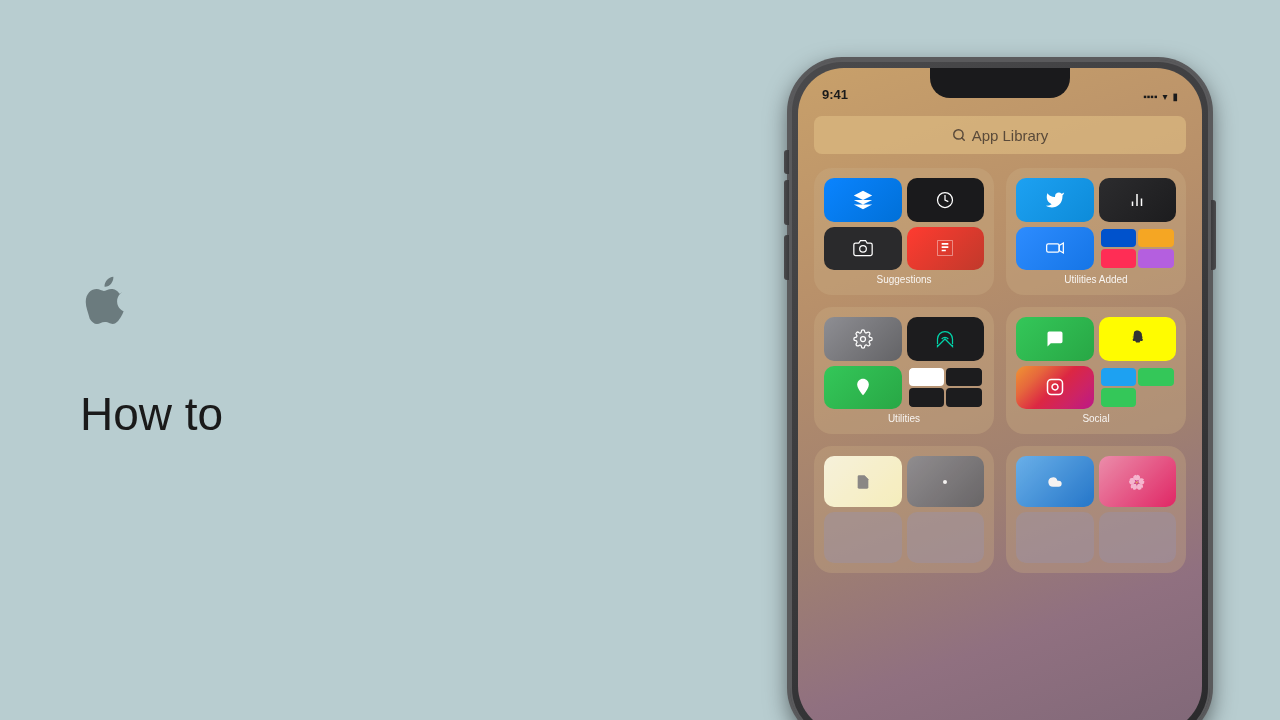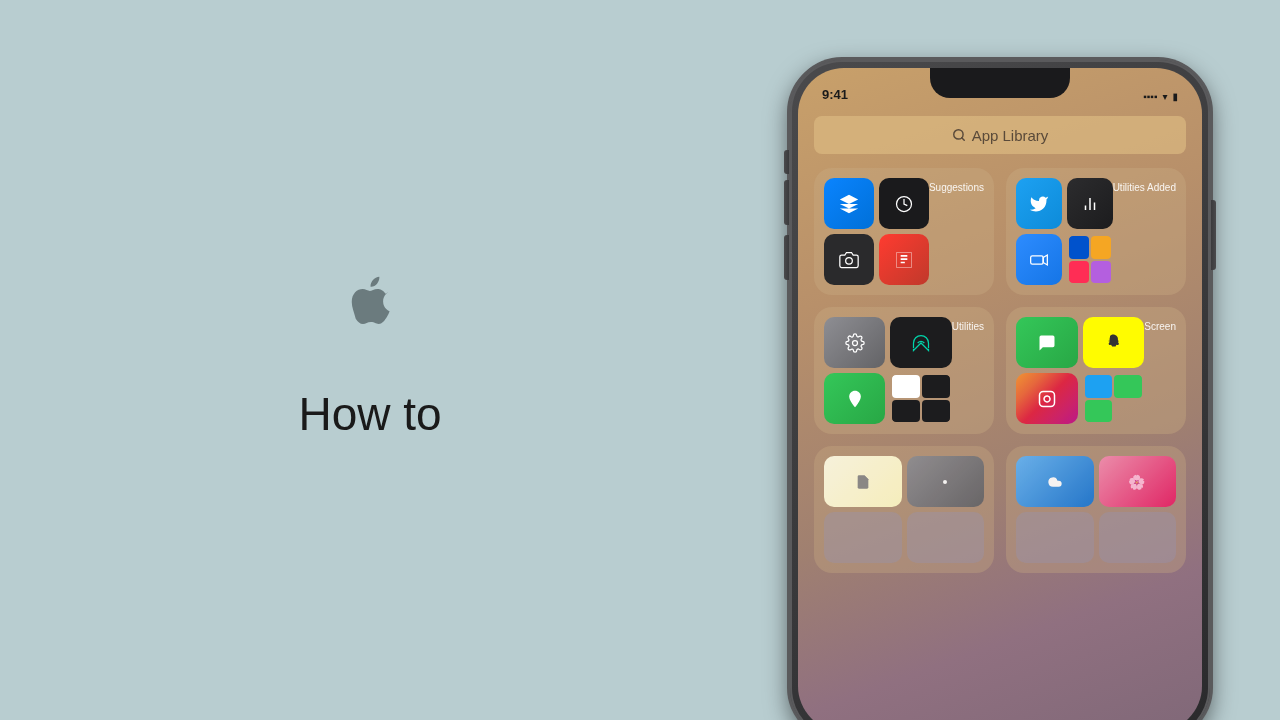"Suggestions" .app-folder { flex-direction: row -> column }
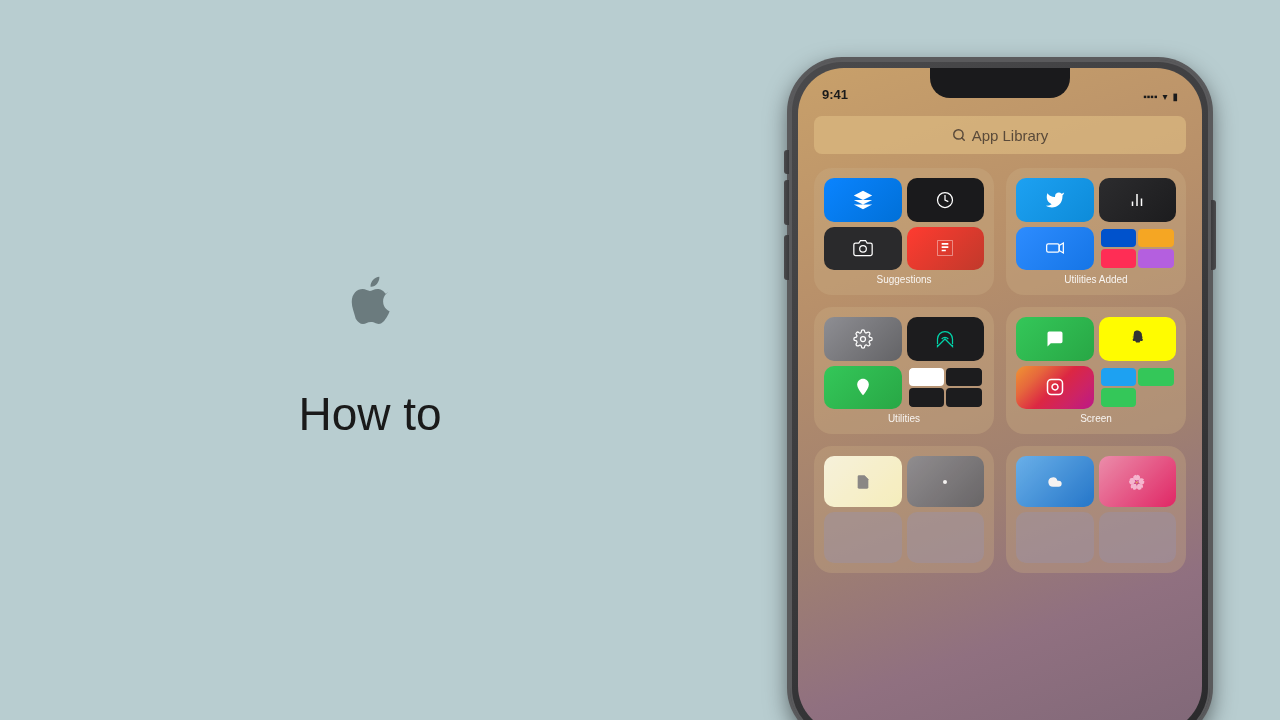"How to" .left-section { text-align: center -> none }
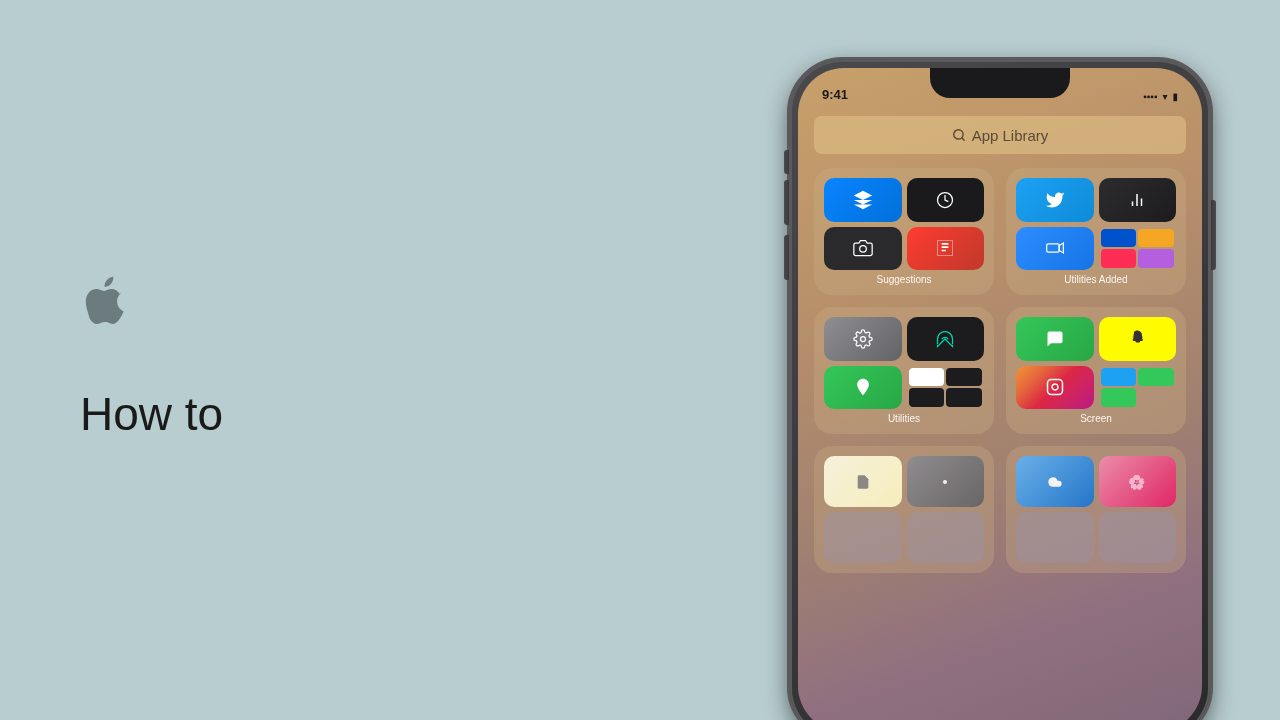"Screen" div.folder-label { text: Screen -> Social }
